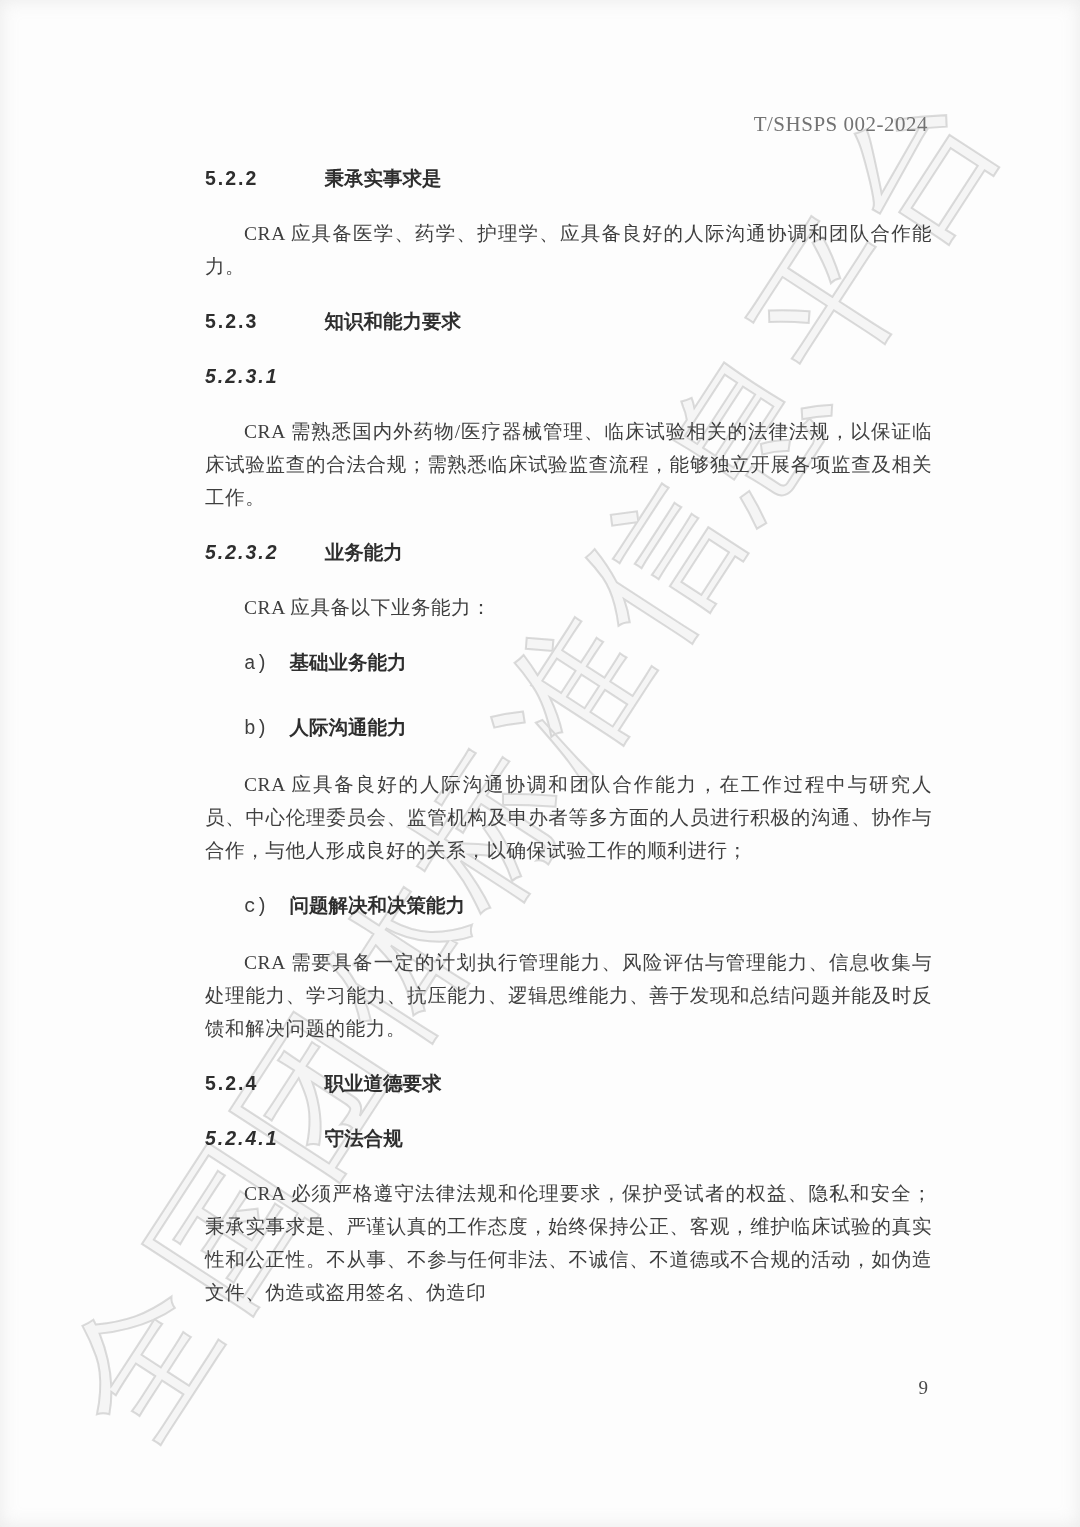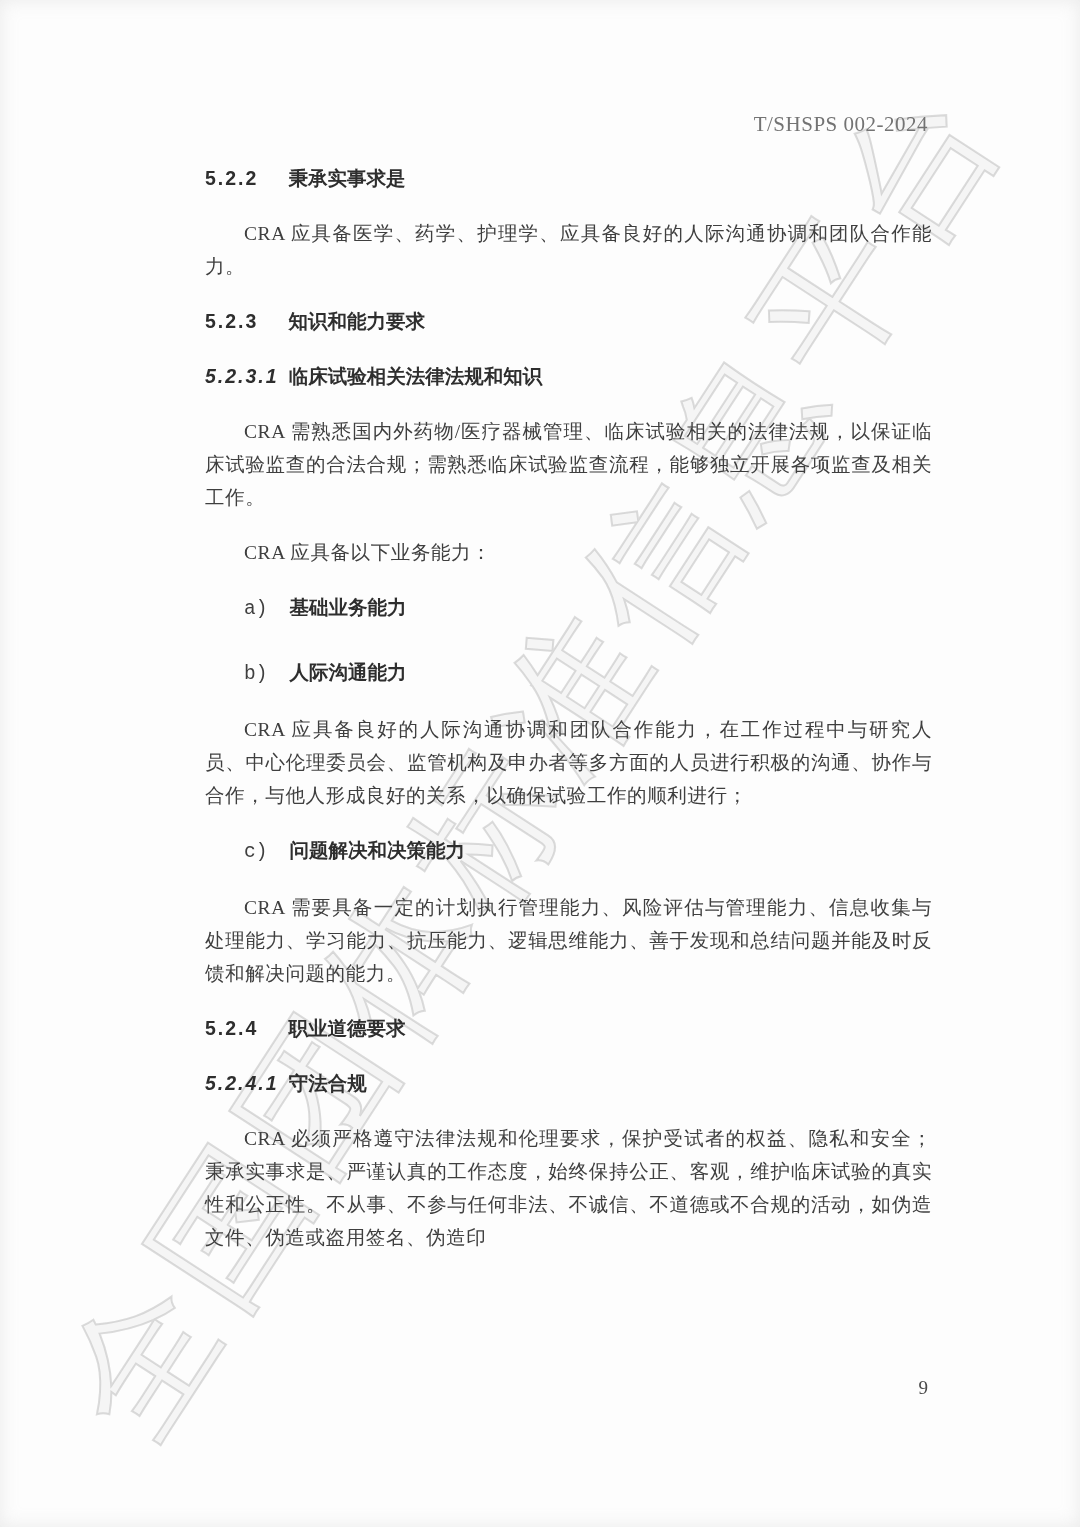"5.2.2" .heading { gap: none -> 36px }
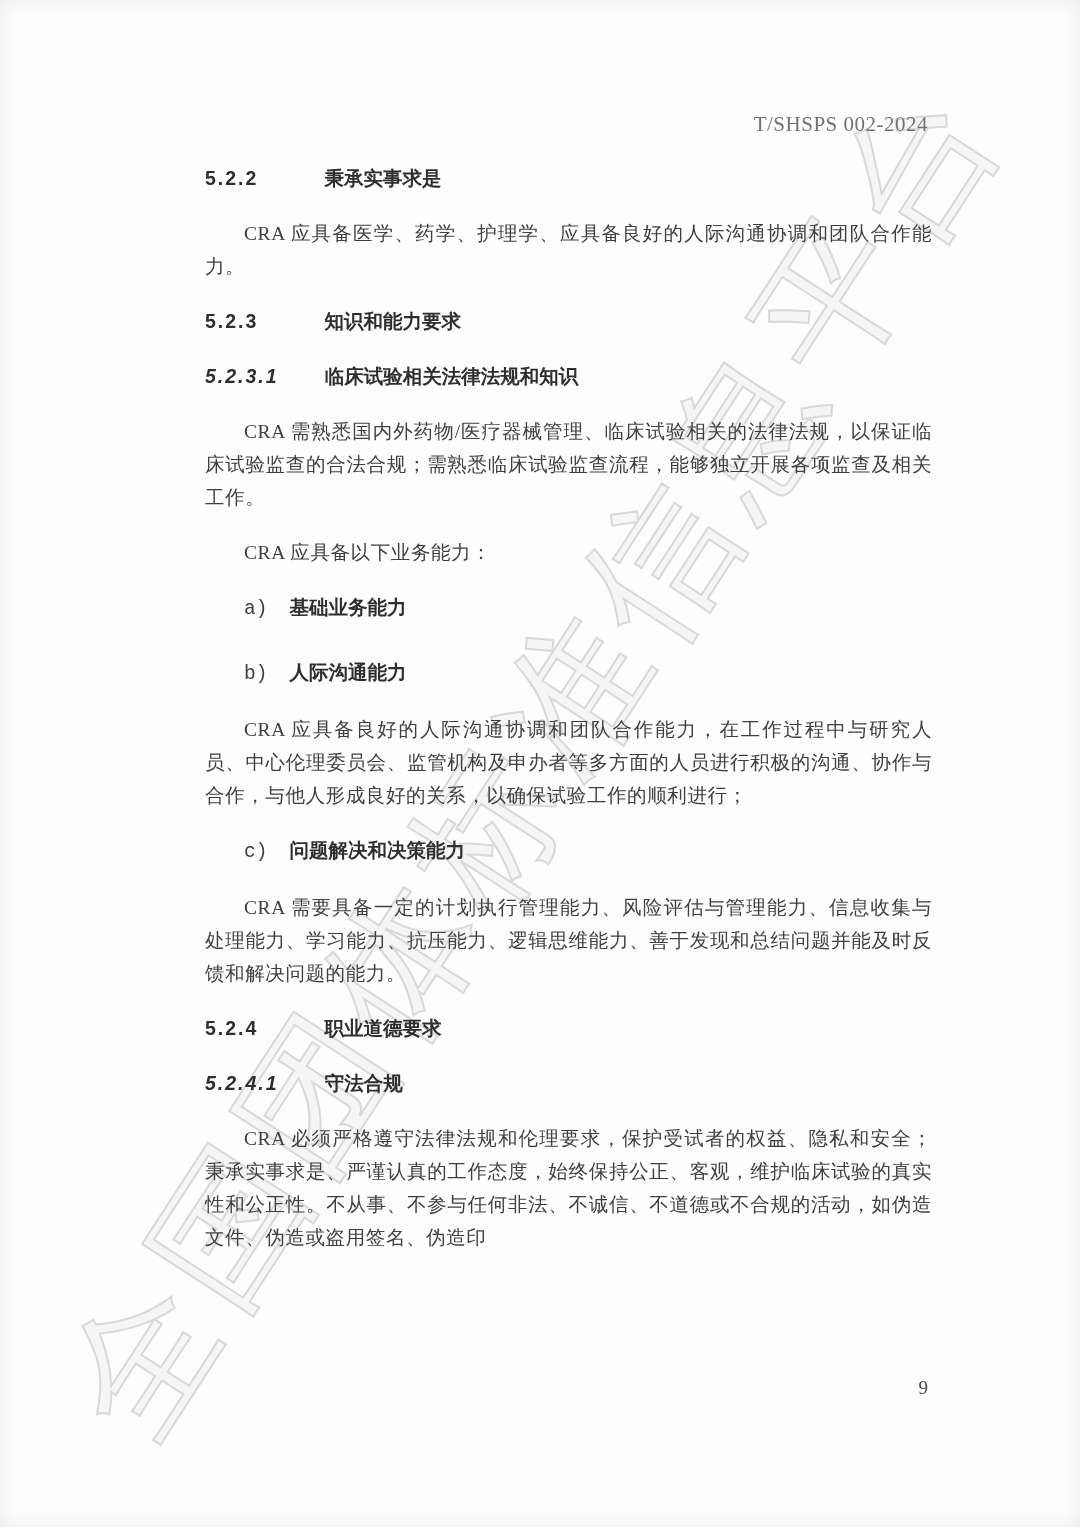"临床试验相关法律法规和知识" span.sec-title { html: <span>临床试验相关法律法规和知识</span> -> none }
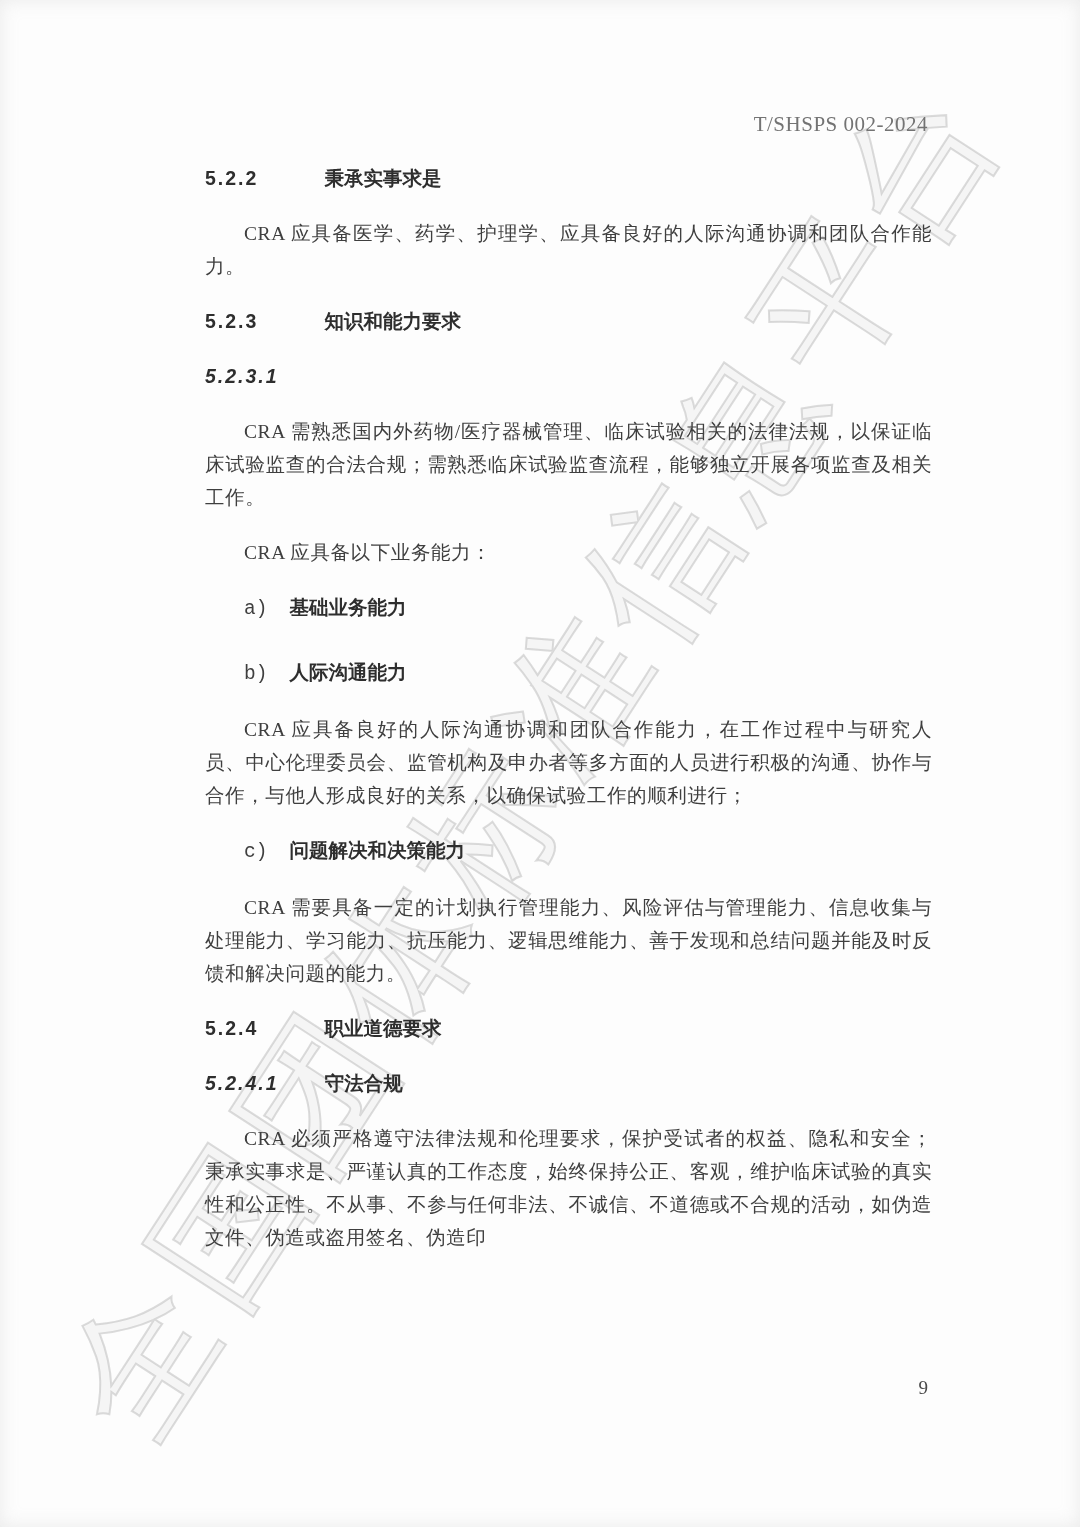"5.2.3.2" div.block { html: none -> <div> <span>5.2.3.2</span> <span>业务能力</span> </div> }
